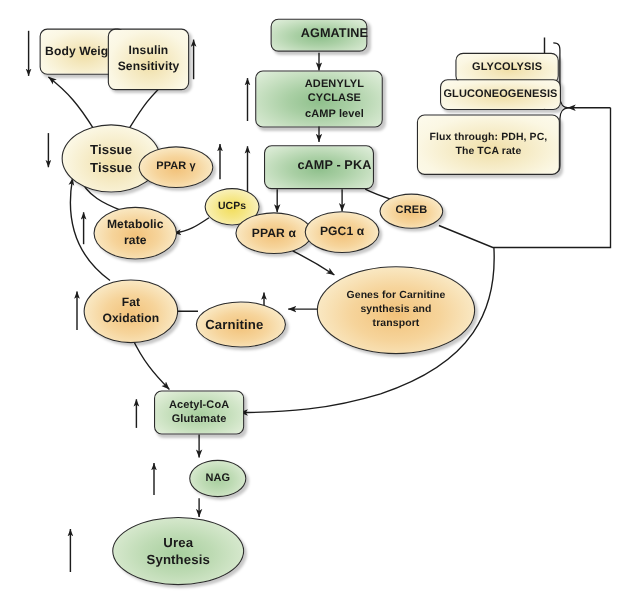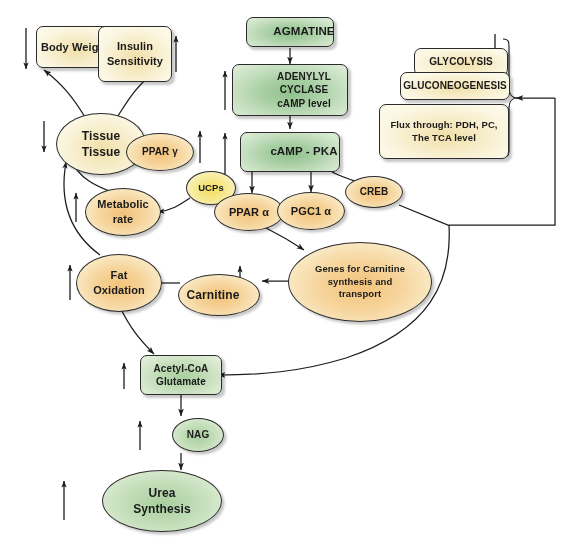"The TCA level" span.line { text: level -> rate }
